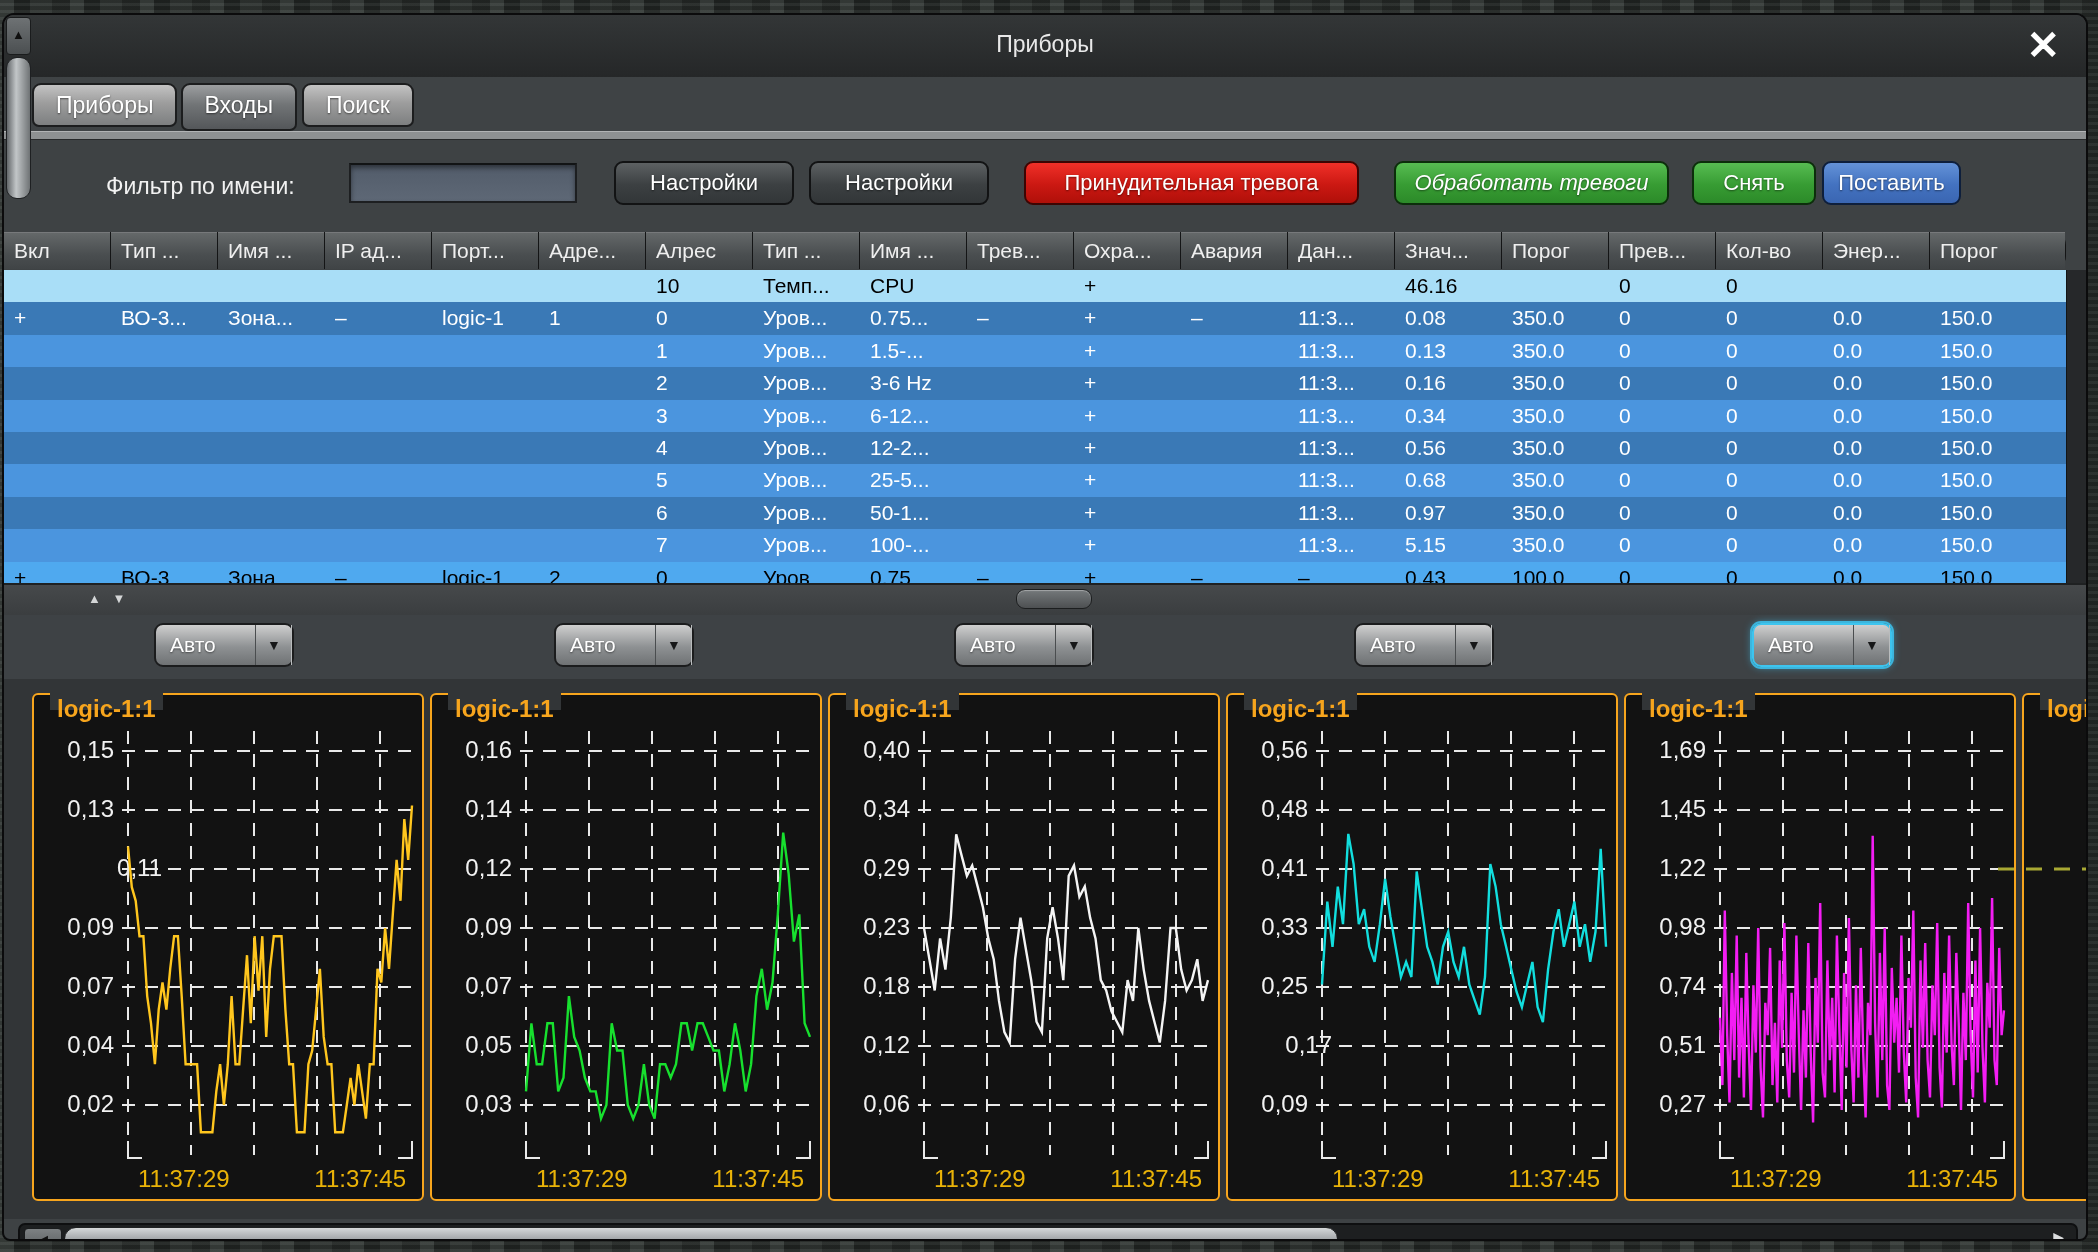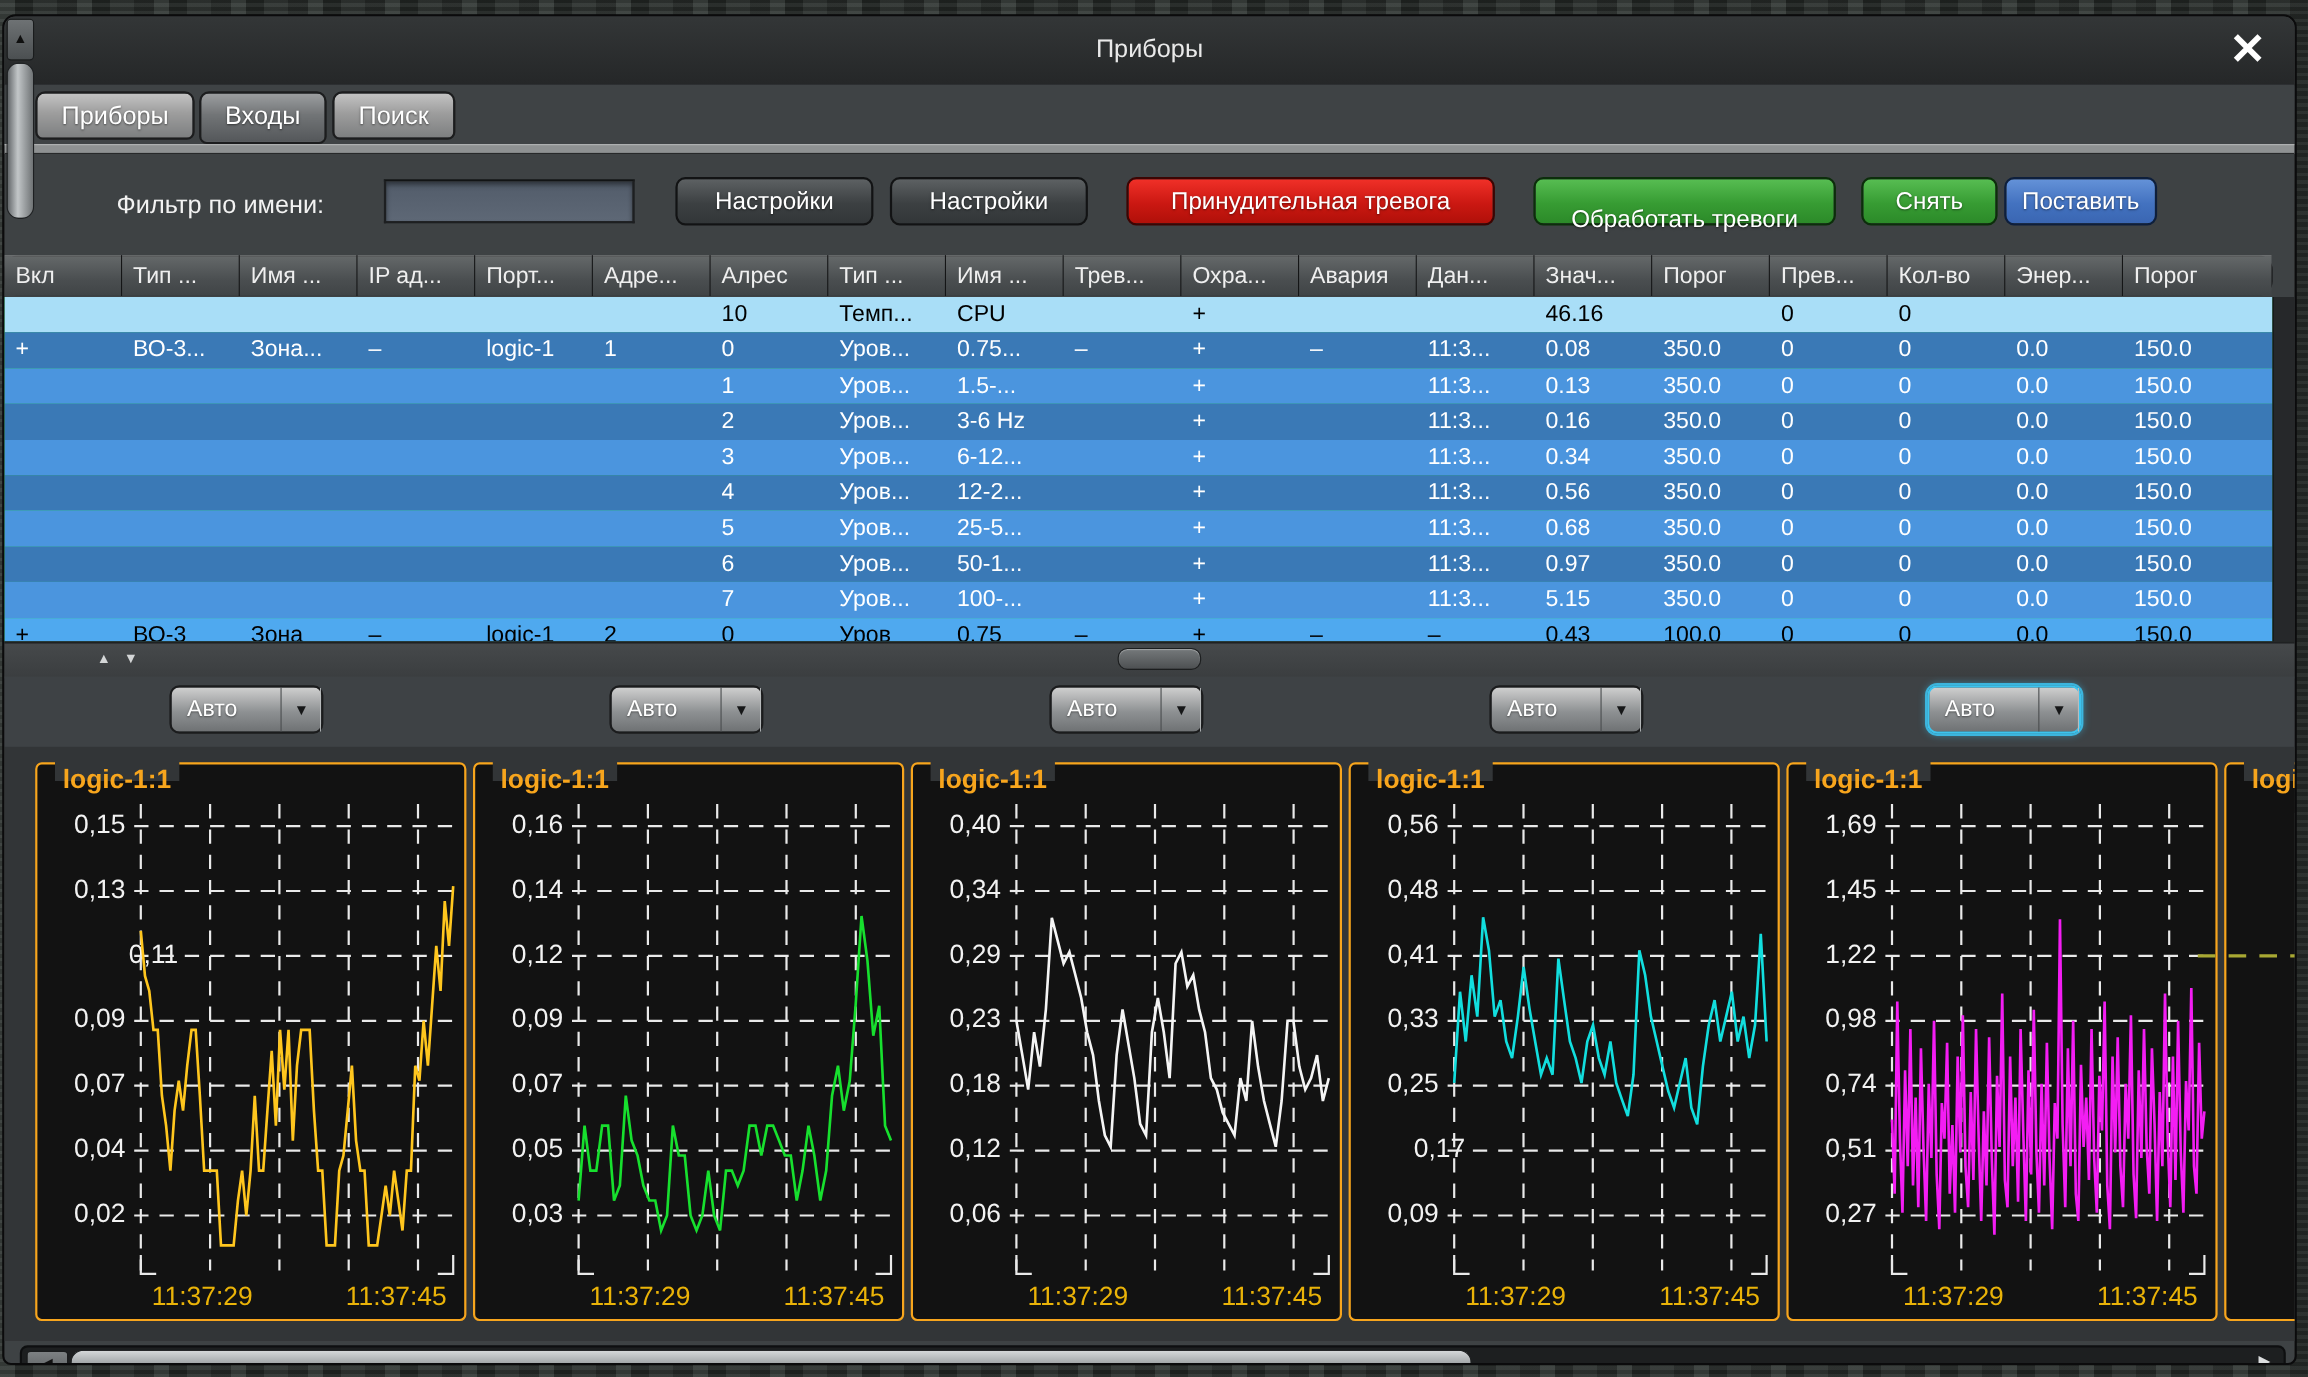"Обработать тревоги" div.btn { font-style: none -> italic; padding: 16px -> 0px }
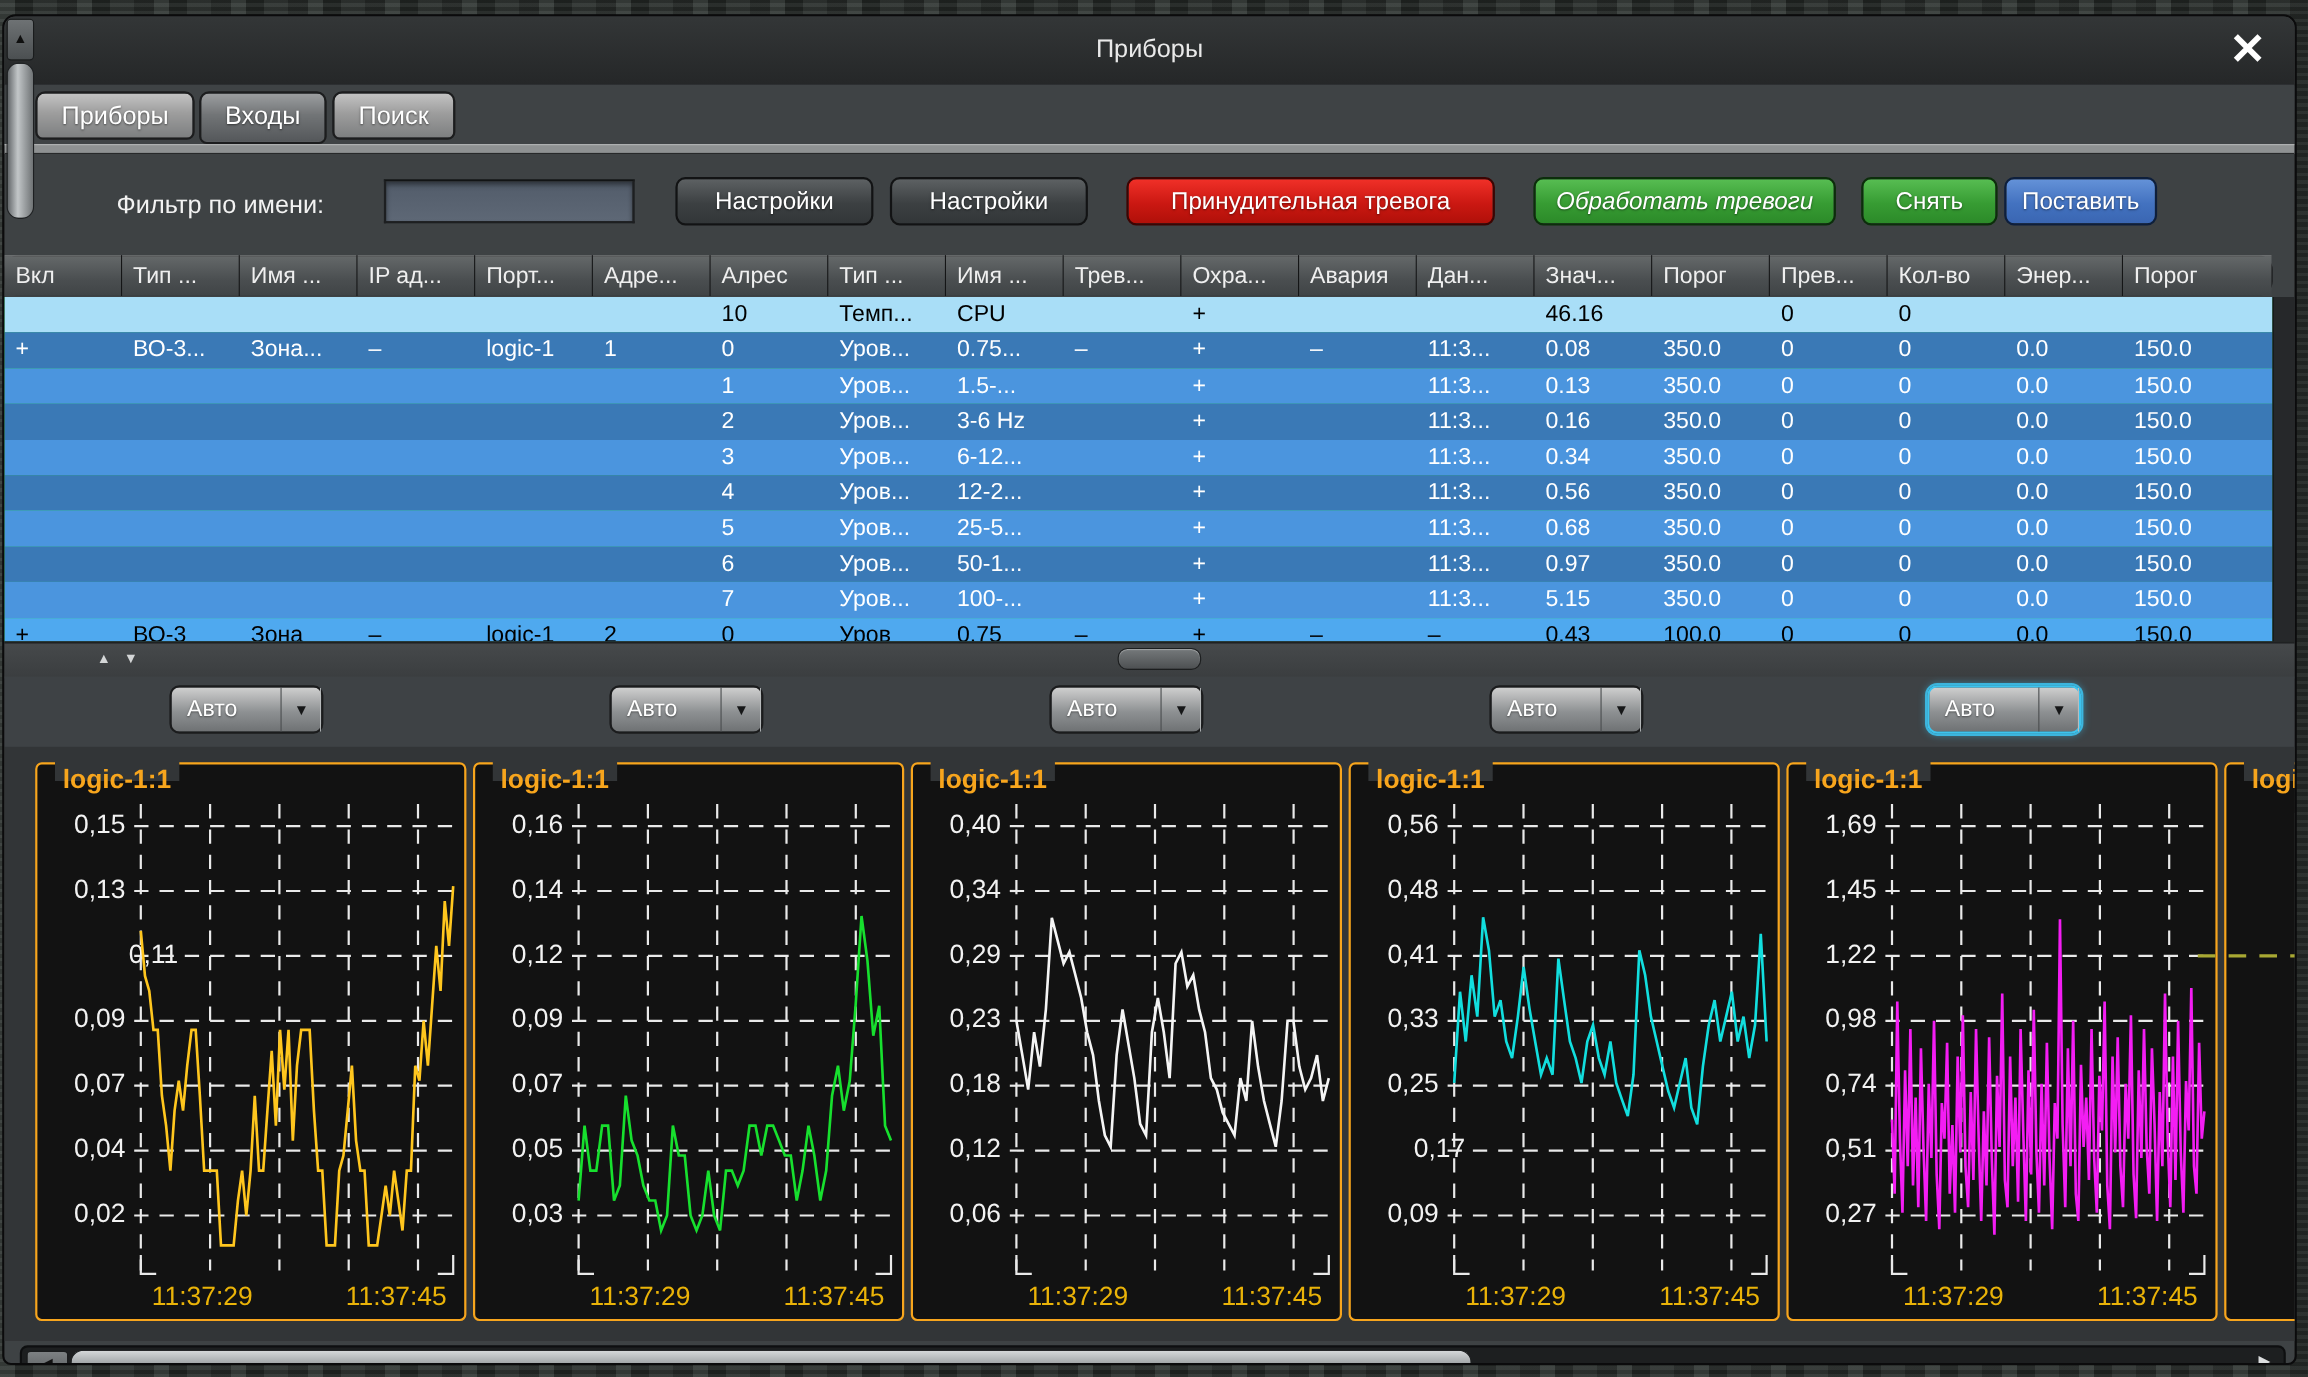"10" .tbody { background: #22c55e -> #84cc16 }
